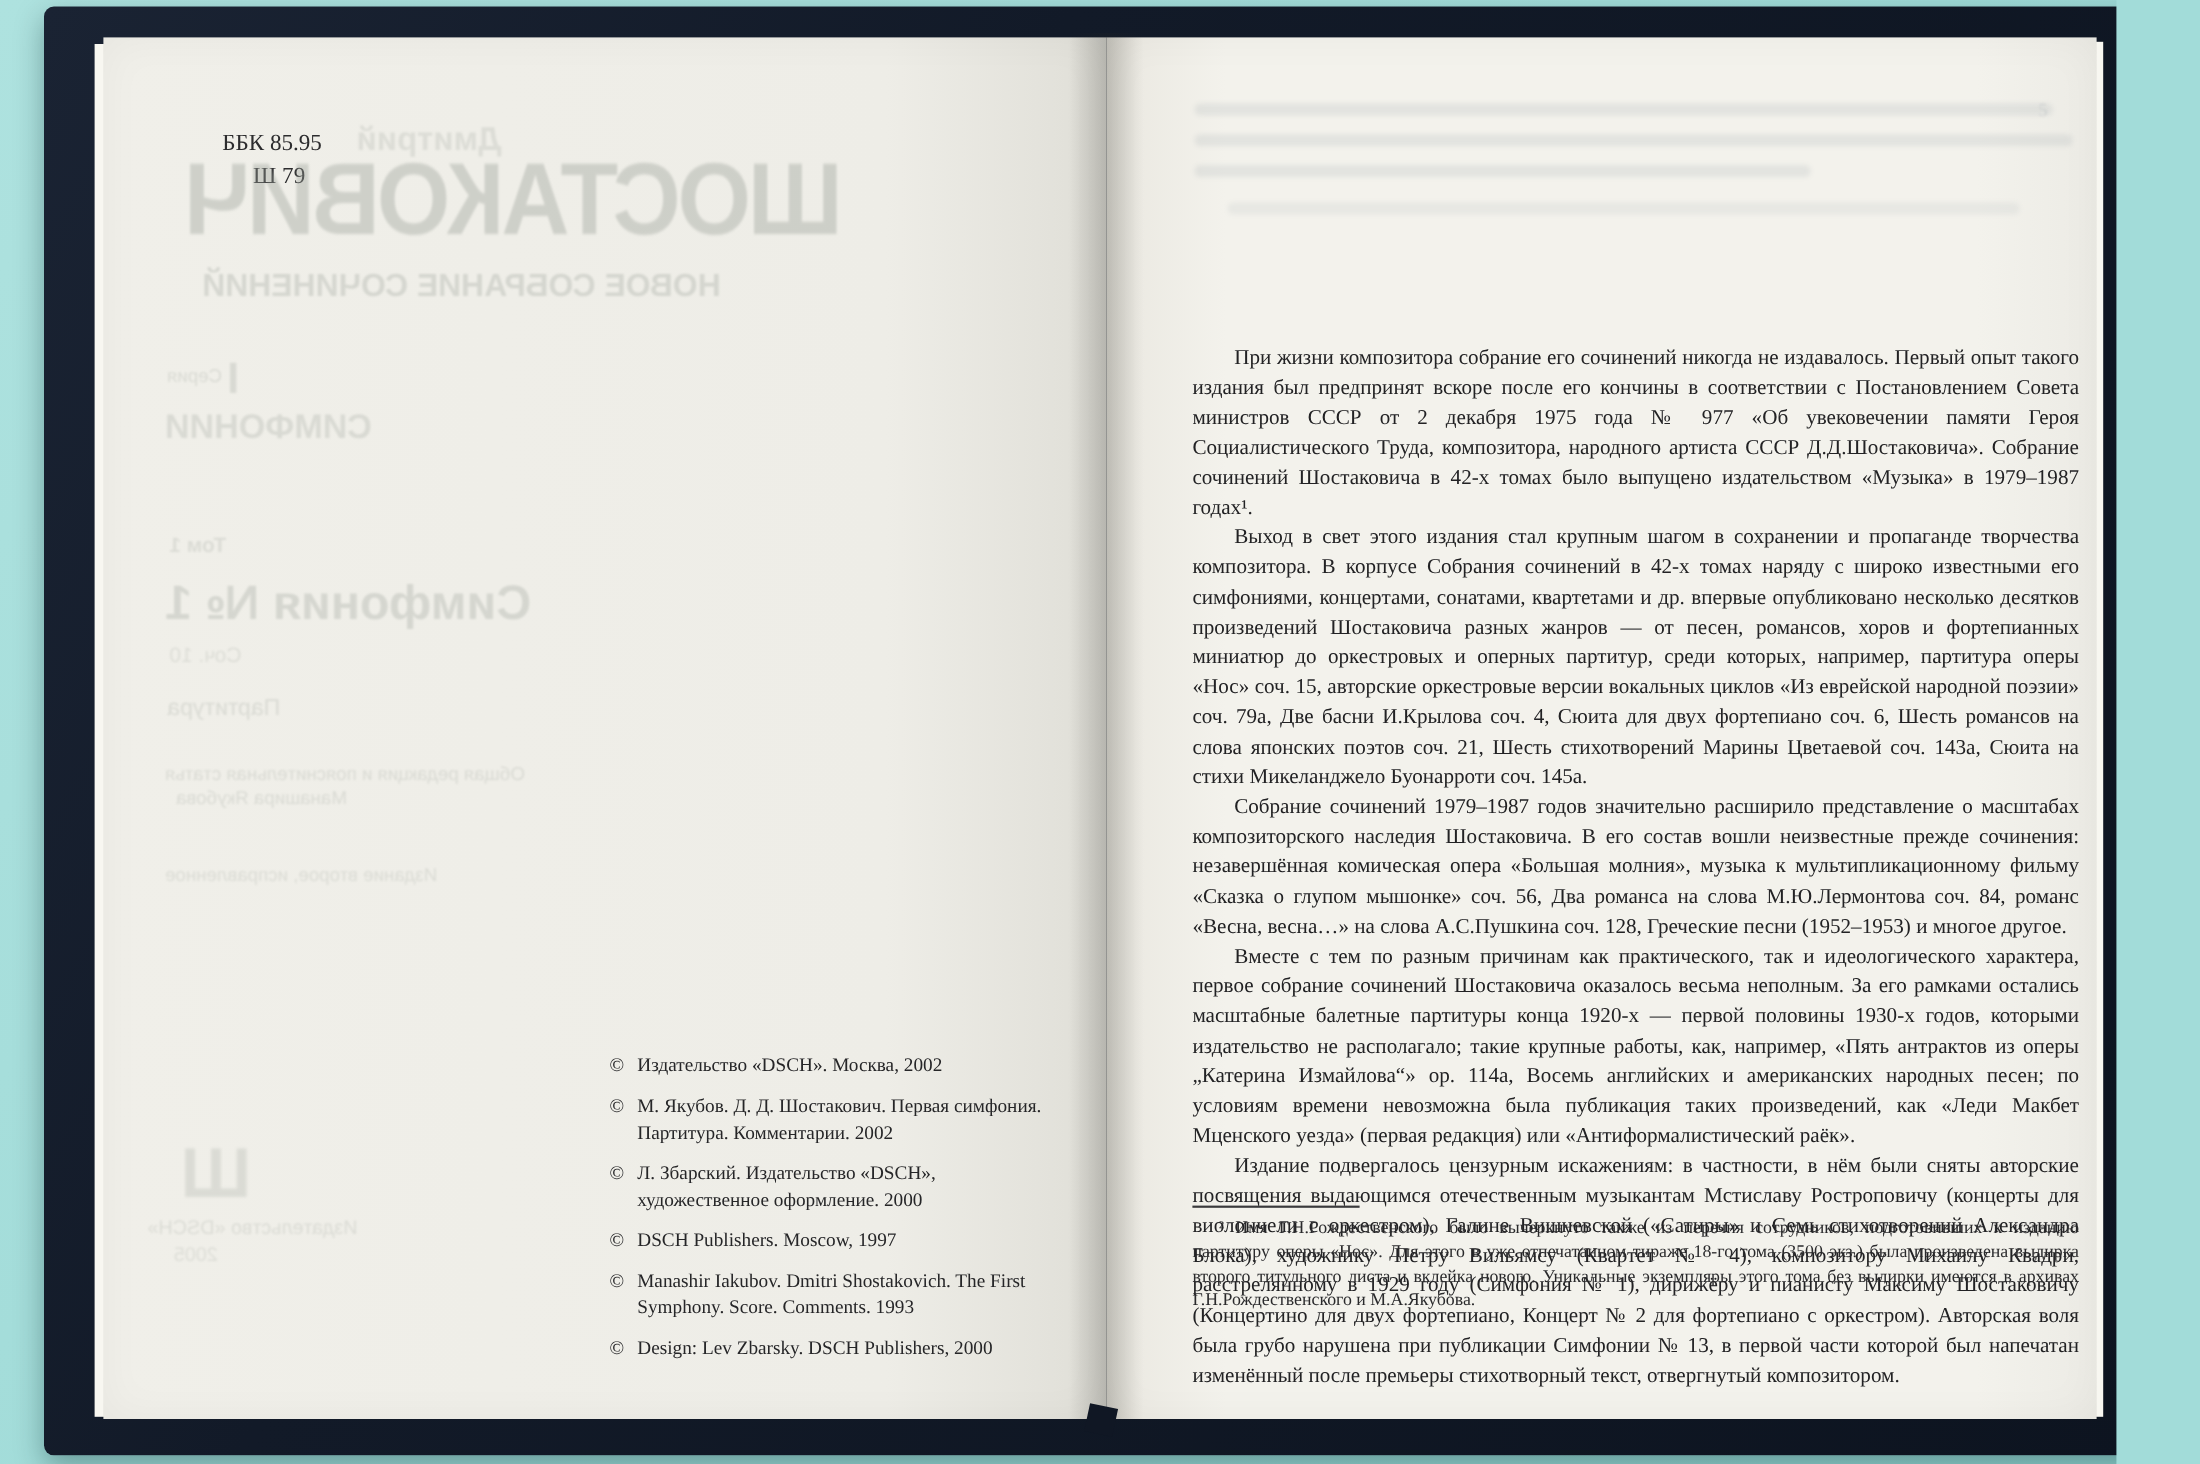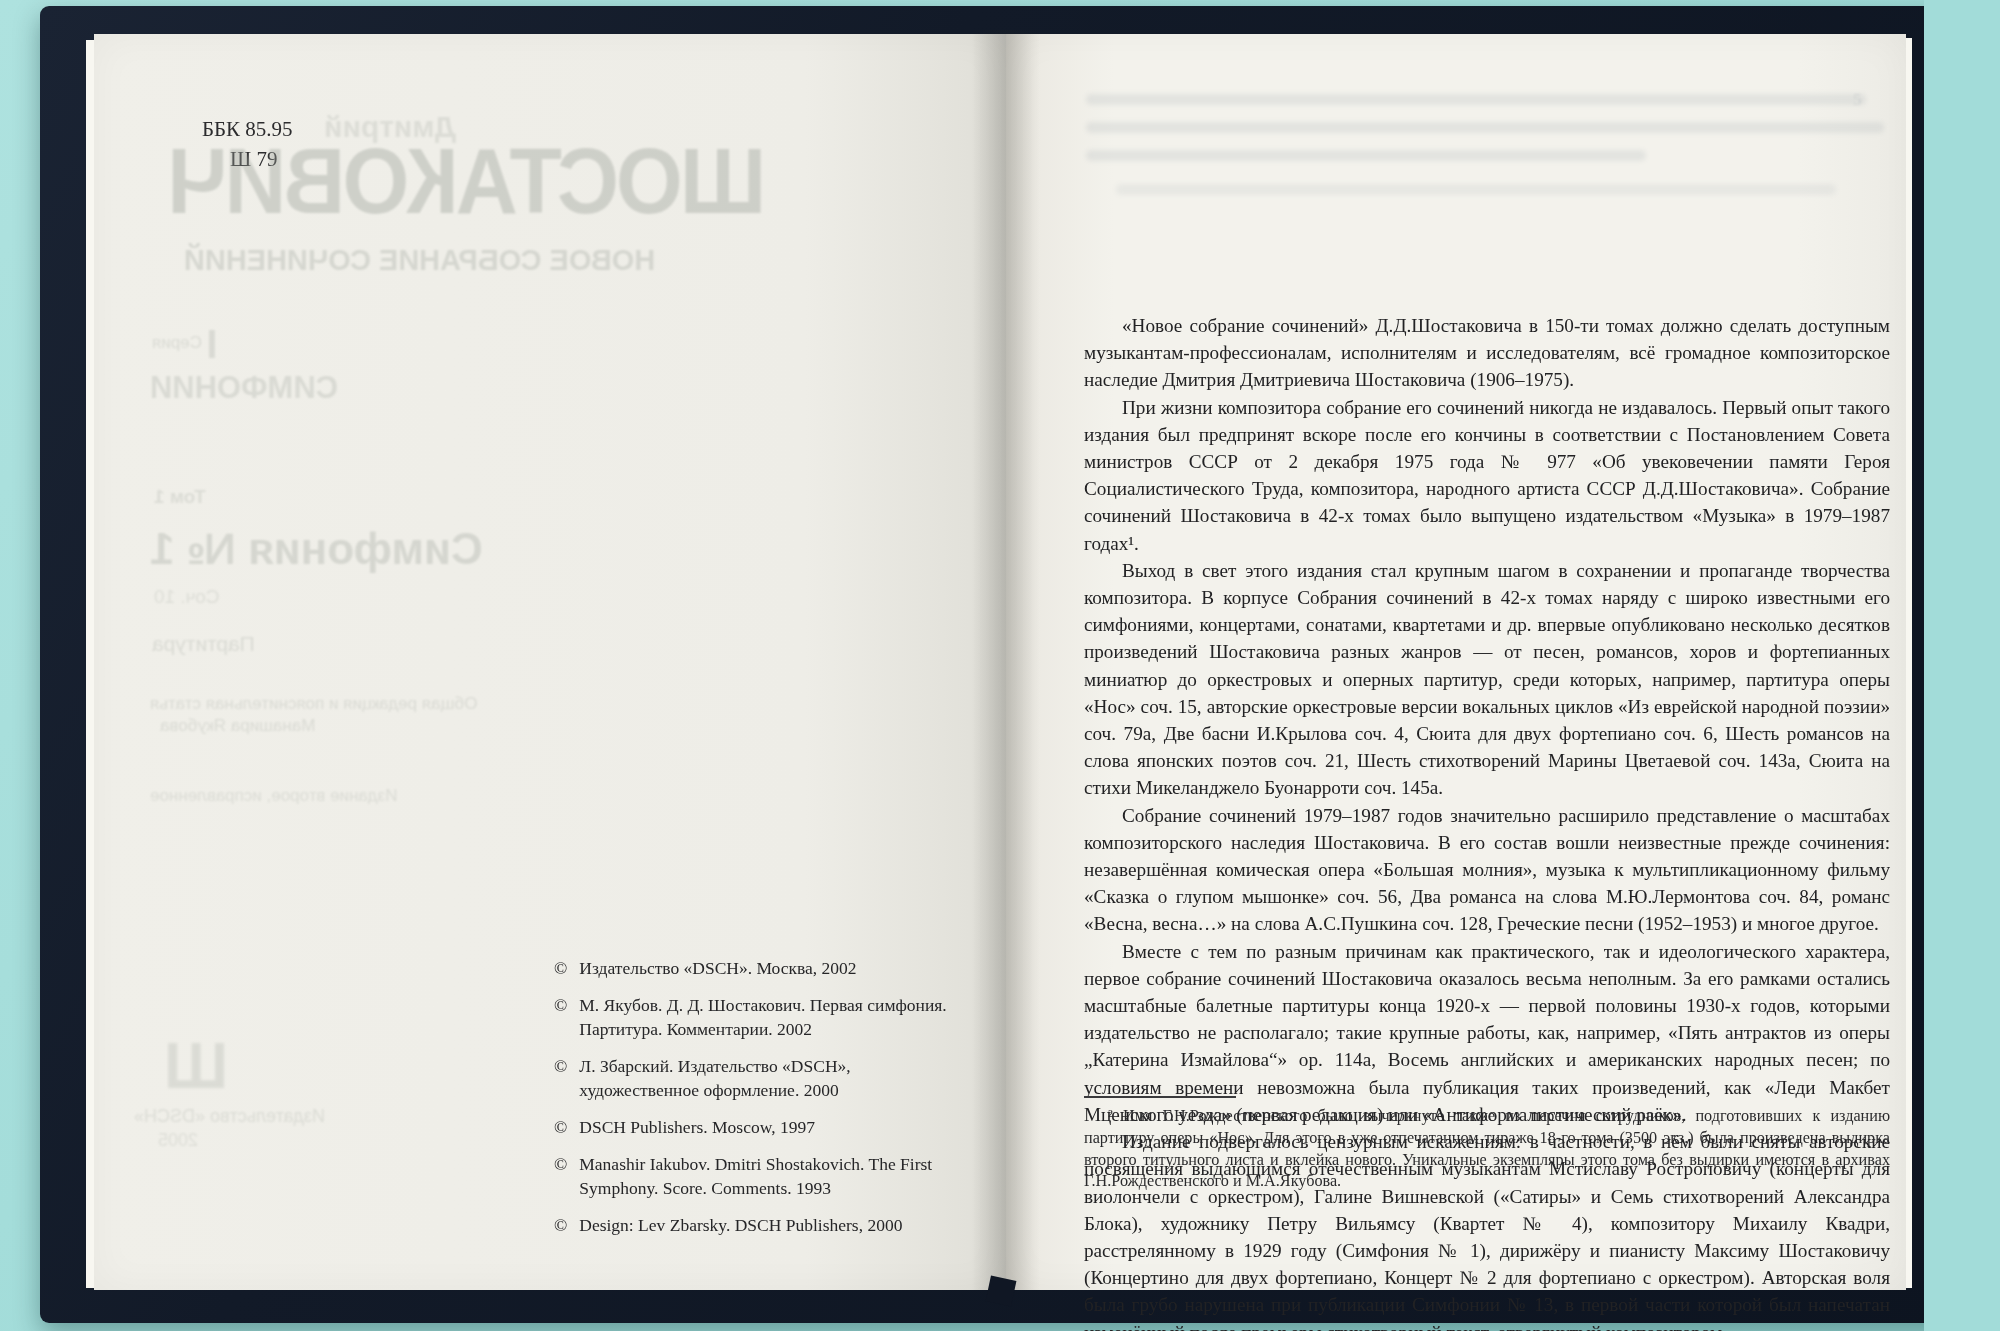"«Новое собрание сочинений»" p { html: <p>«Новое собрание сочинений» Д.Д.Шостаковича в 150-ти томах должно сделать доступным музыкантам-профессионалам, исполнителям и исследователям, всё громадное композиторское наследие Дмитрия Дмитриевича Шостаковича (1906–1975).</p> -> none }
